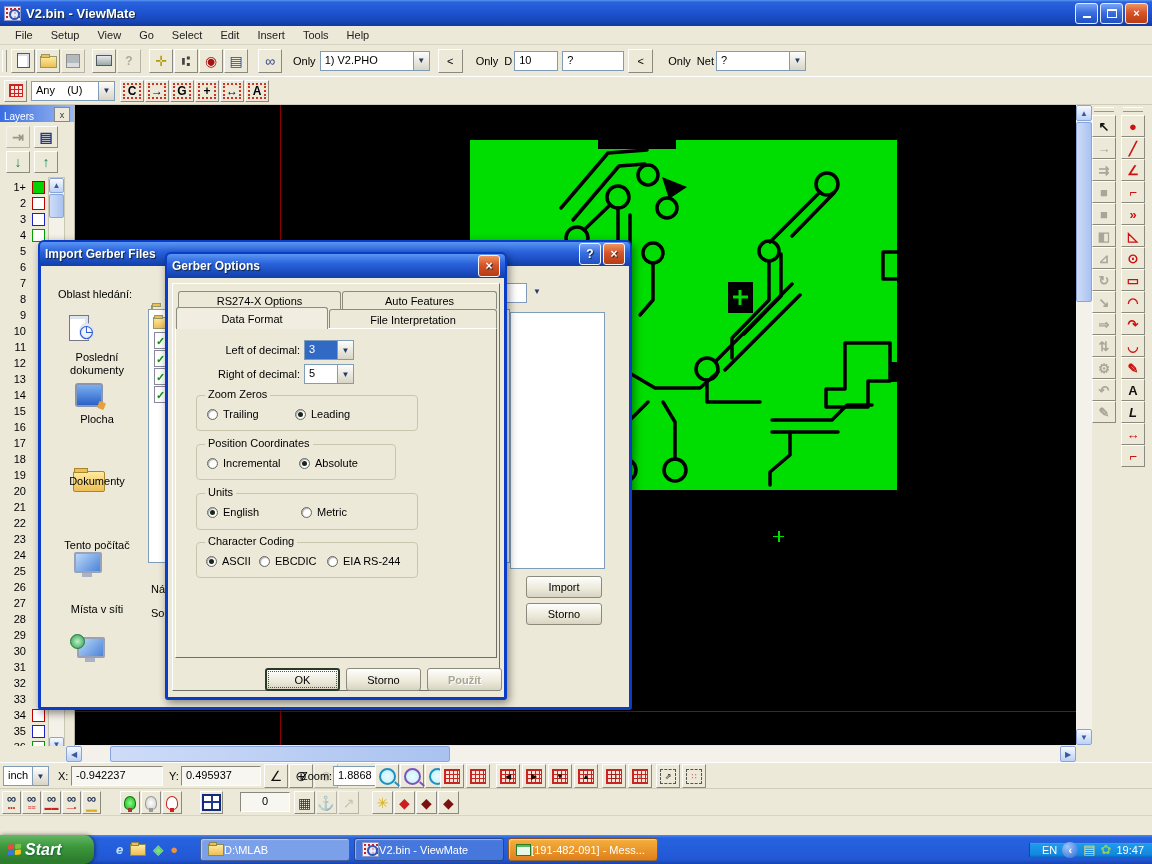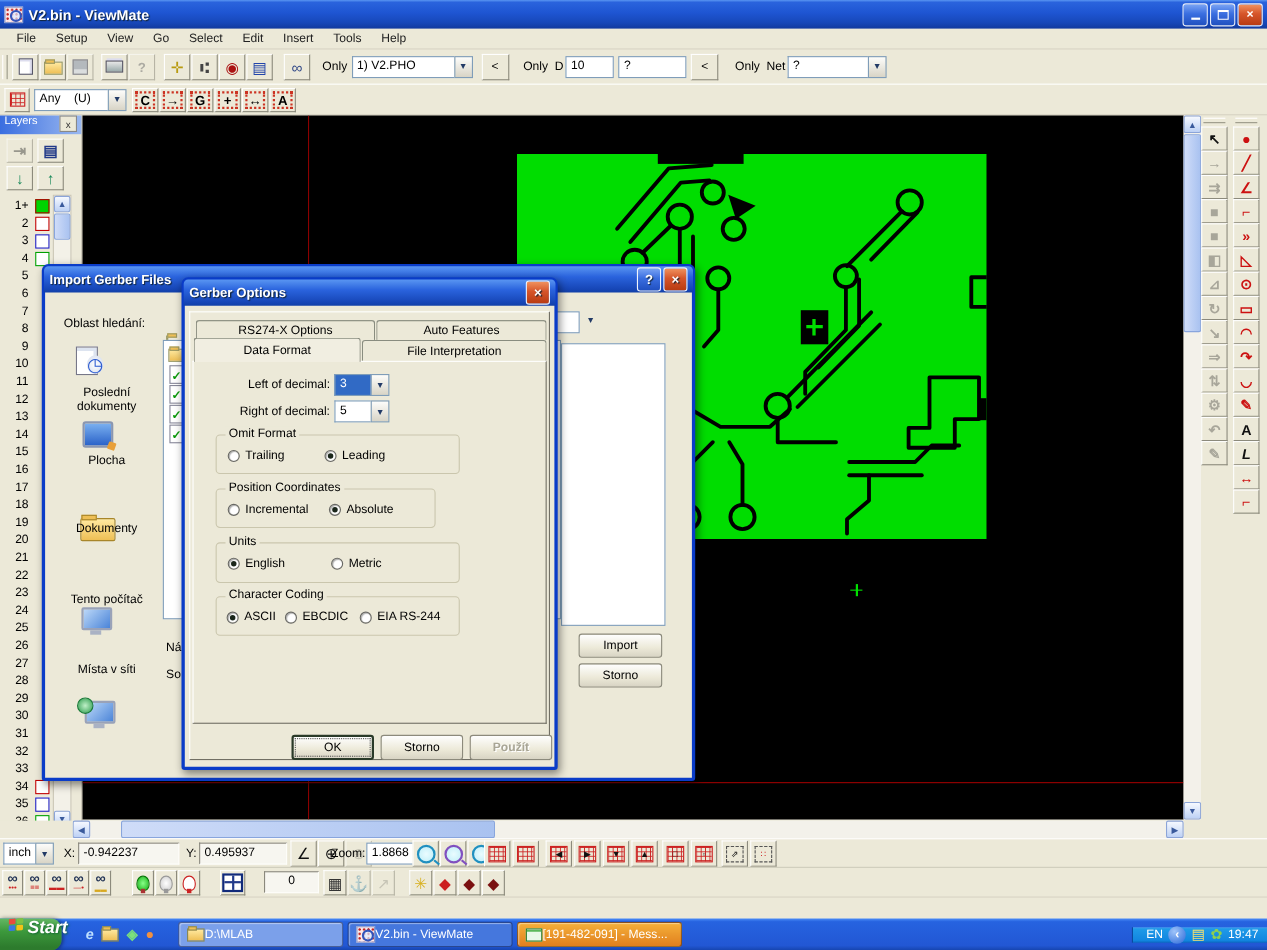"Layers" .layers-title { align-items: flex-start -> flex-end }
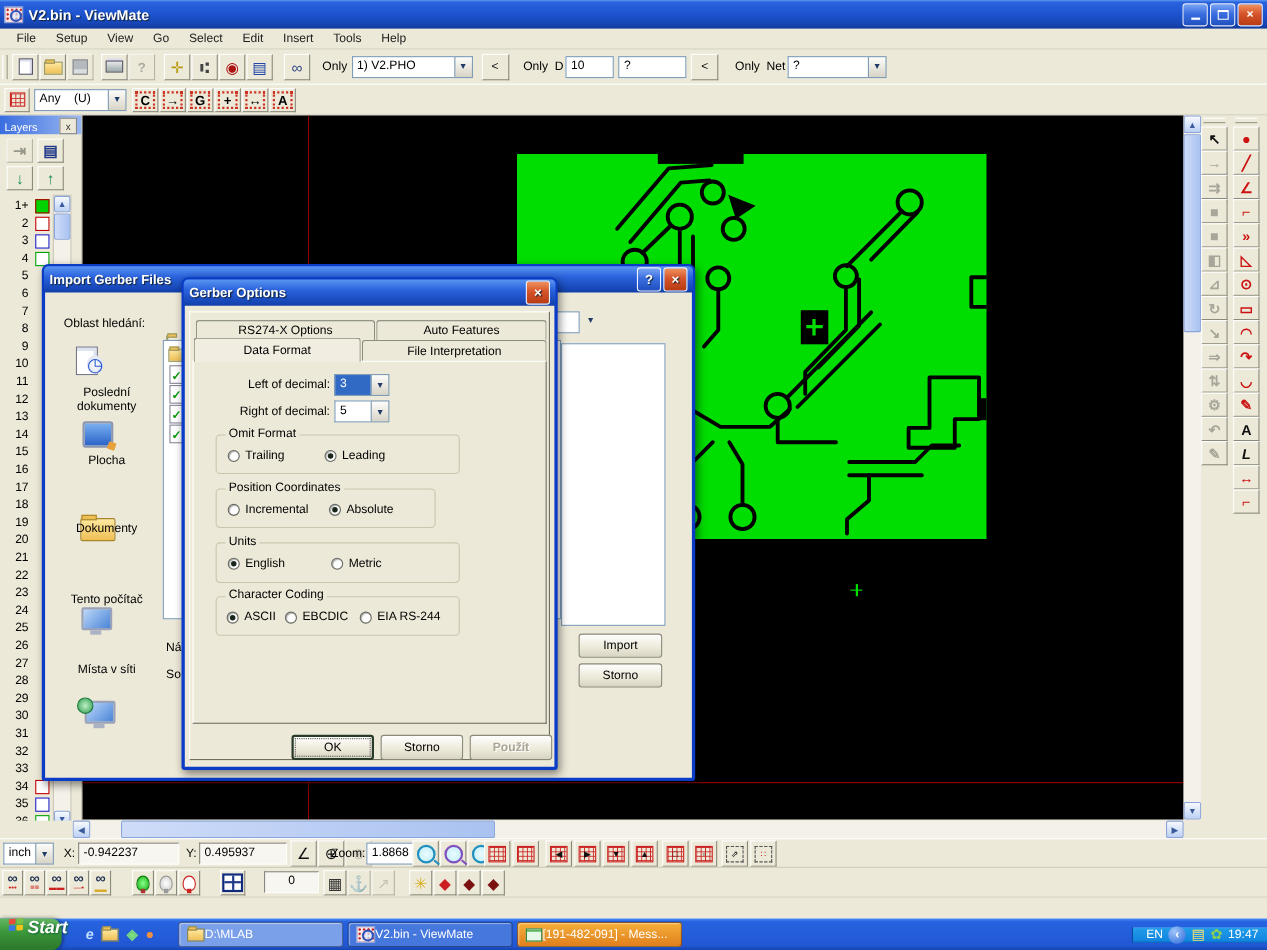"Omit Format" span.lg { text: Omit Format -> Zoom Zeros }
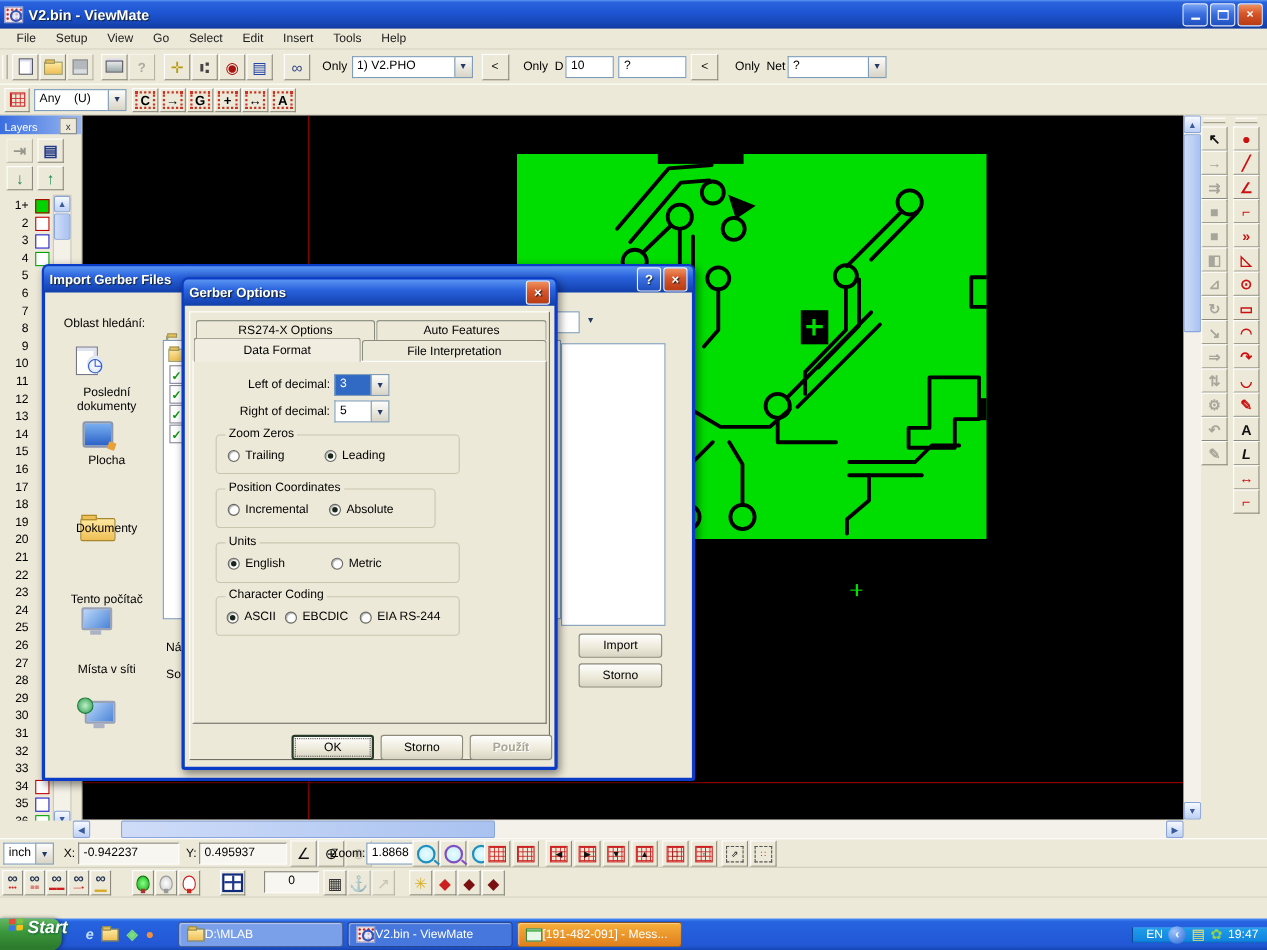"Start" .startbtn { align-items: flex-start -> center; width: 56px -> 94px }
